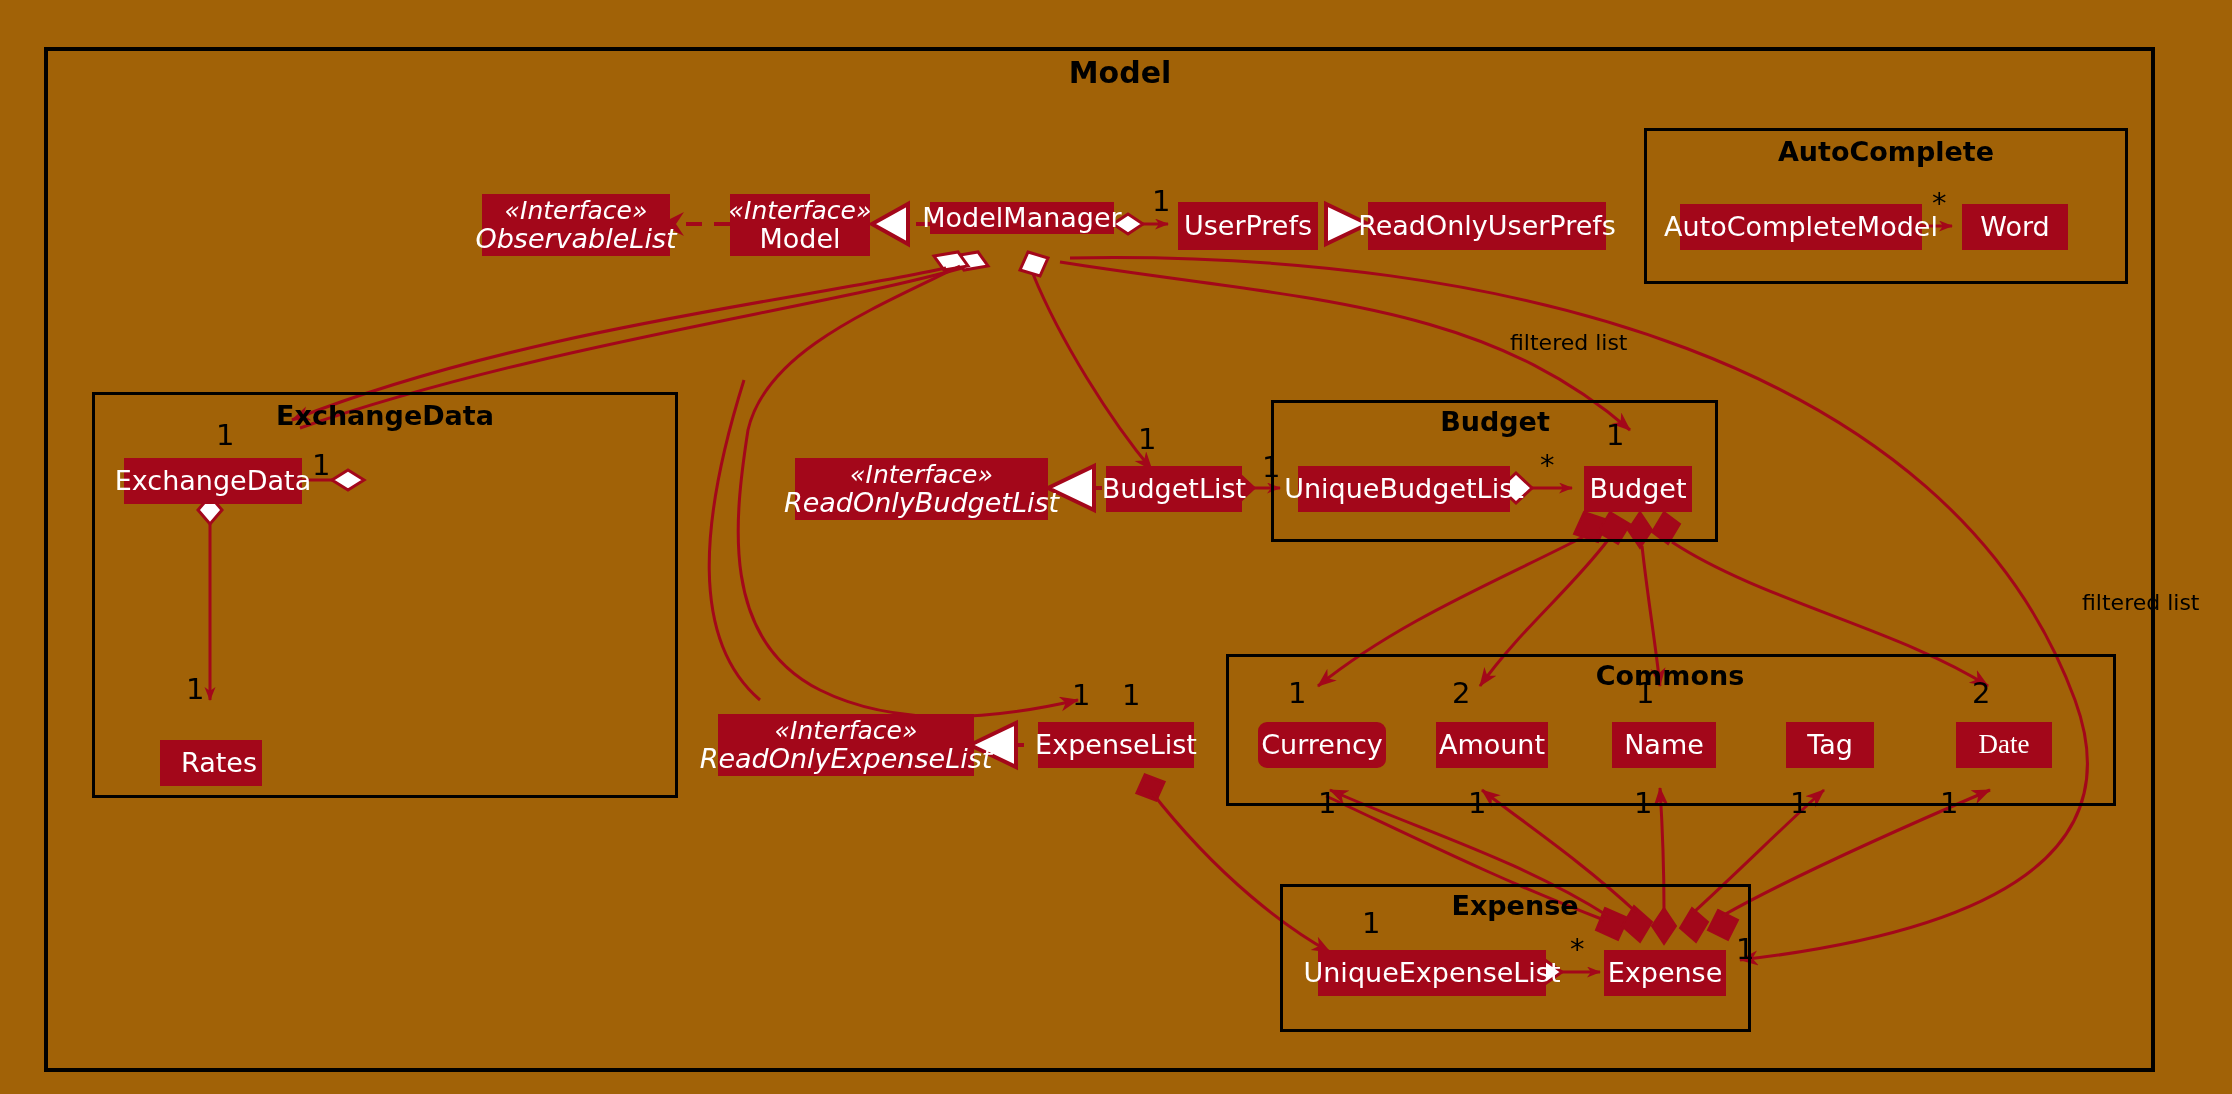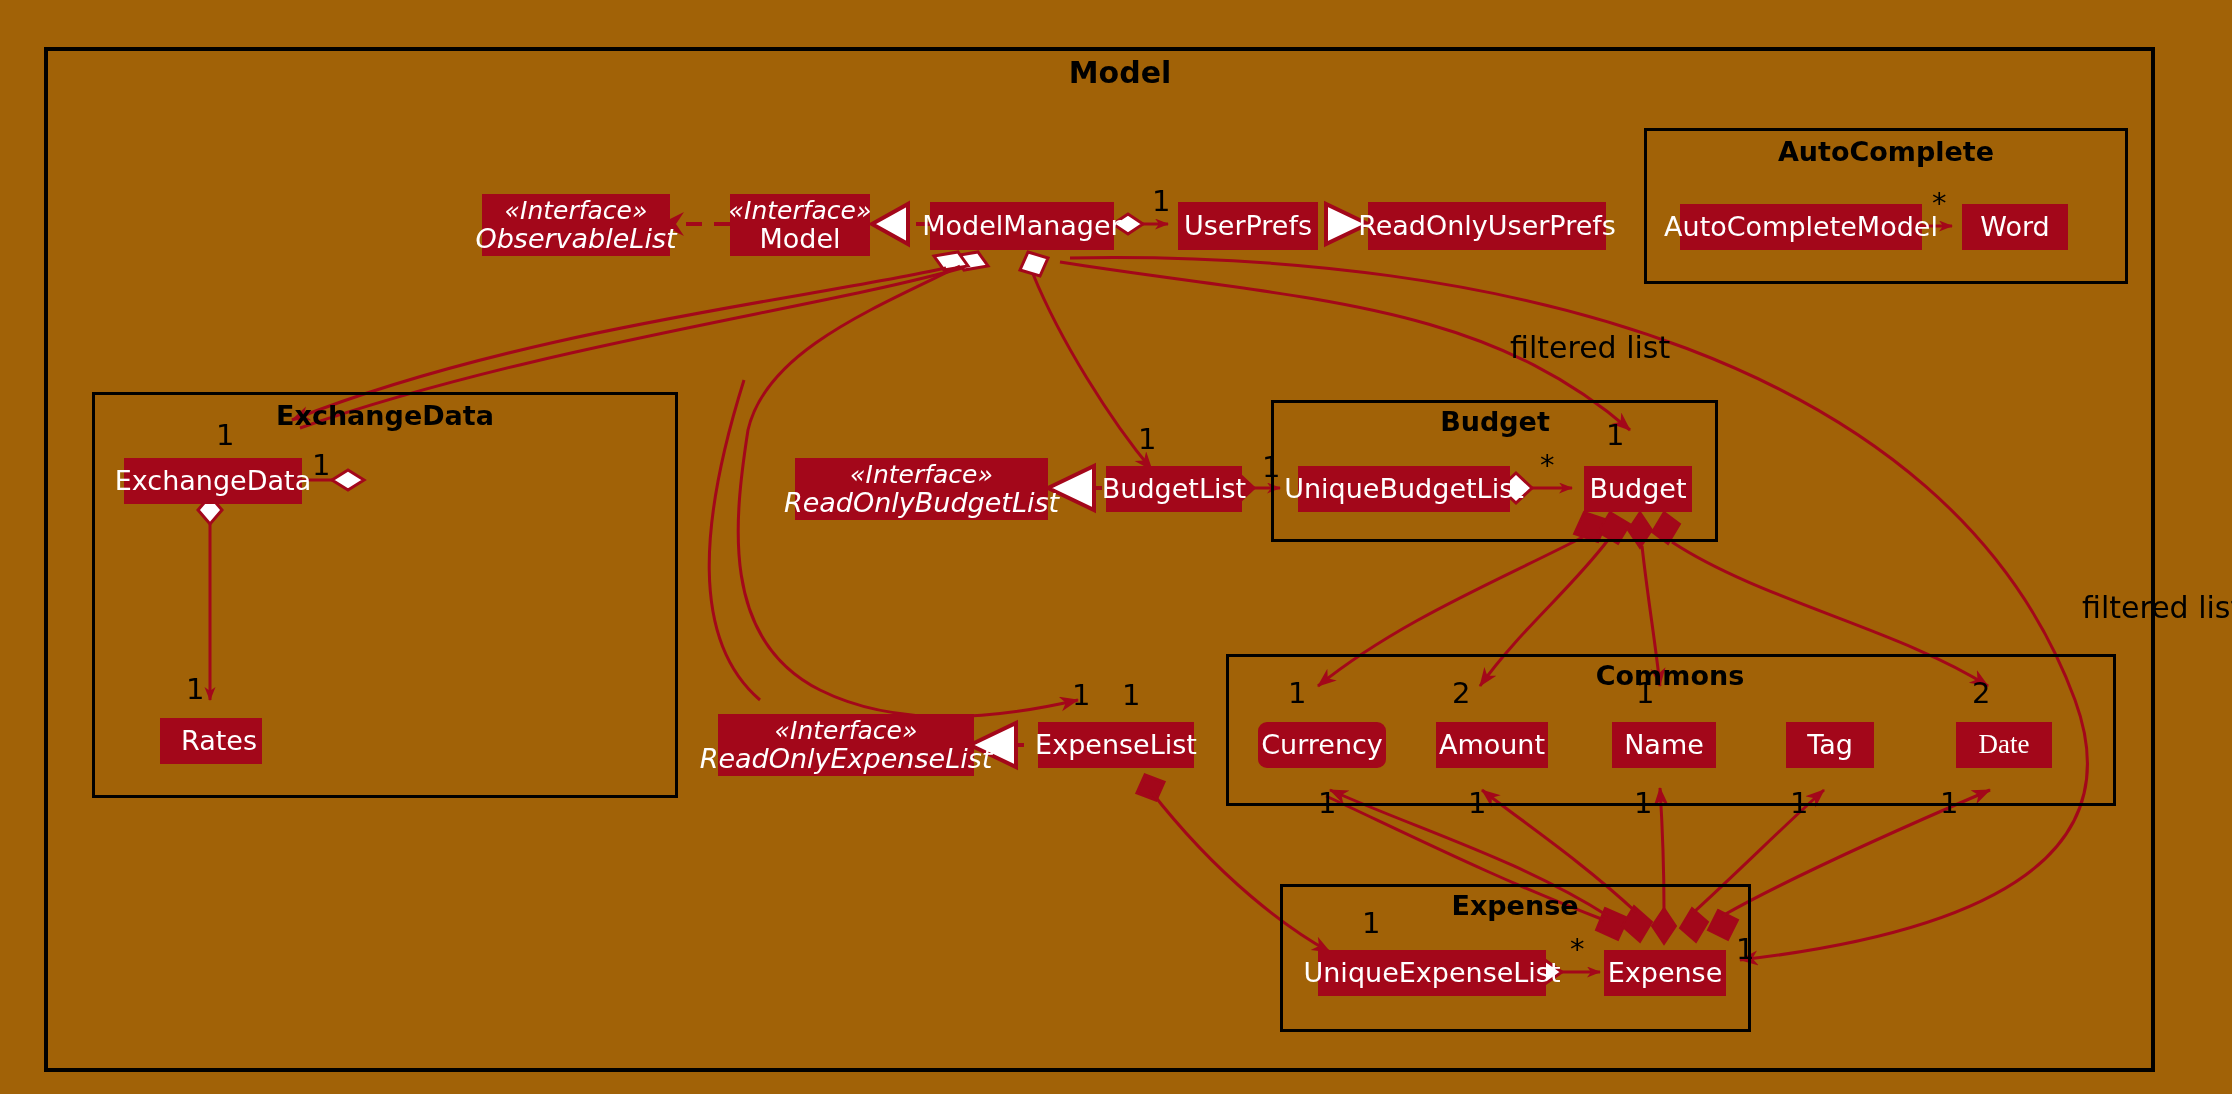"ModelManager" div.cls { height: 48px -> 32px }
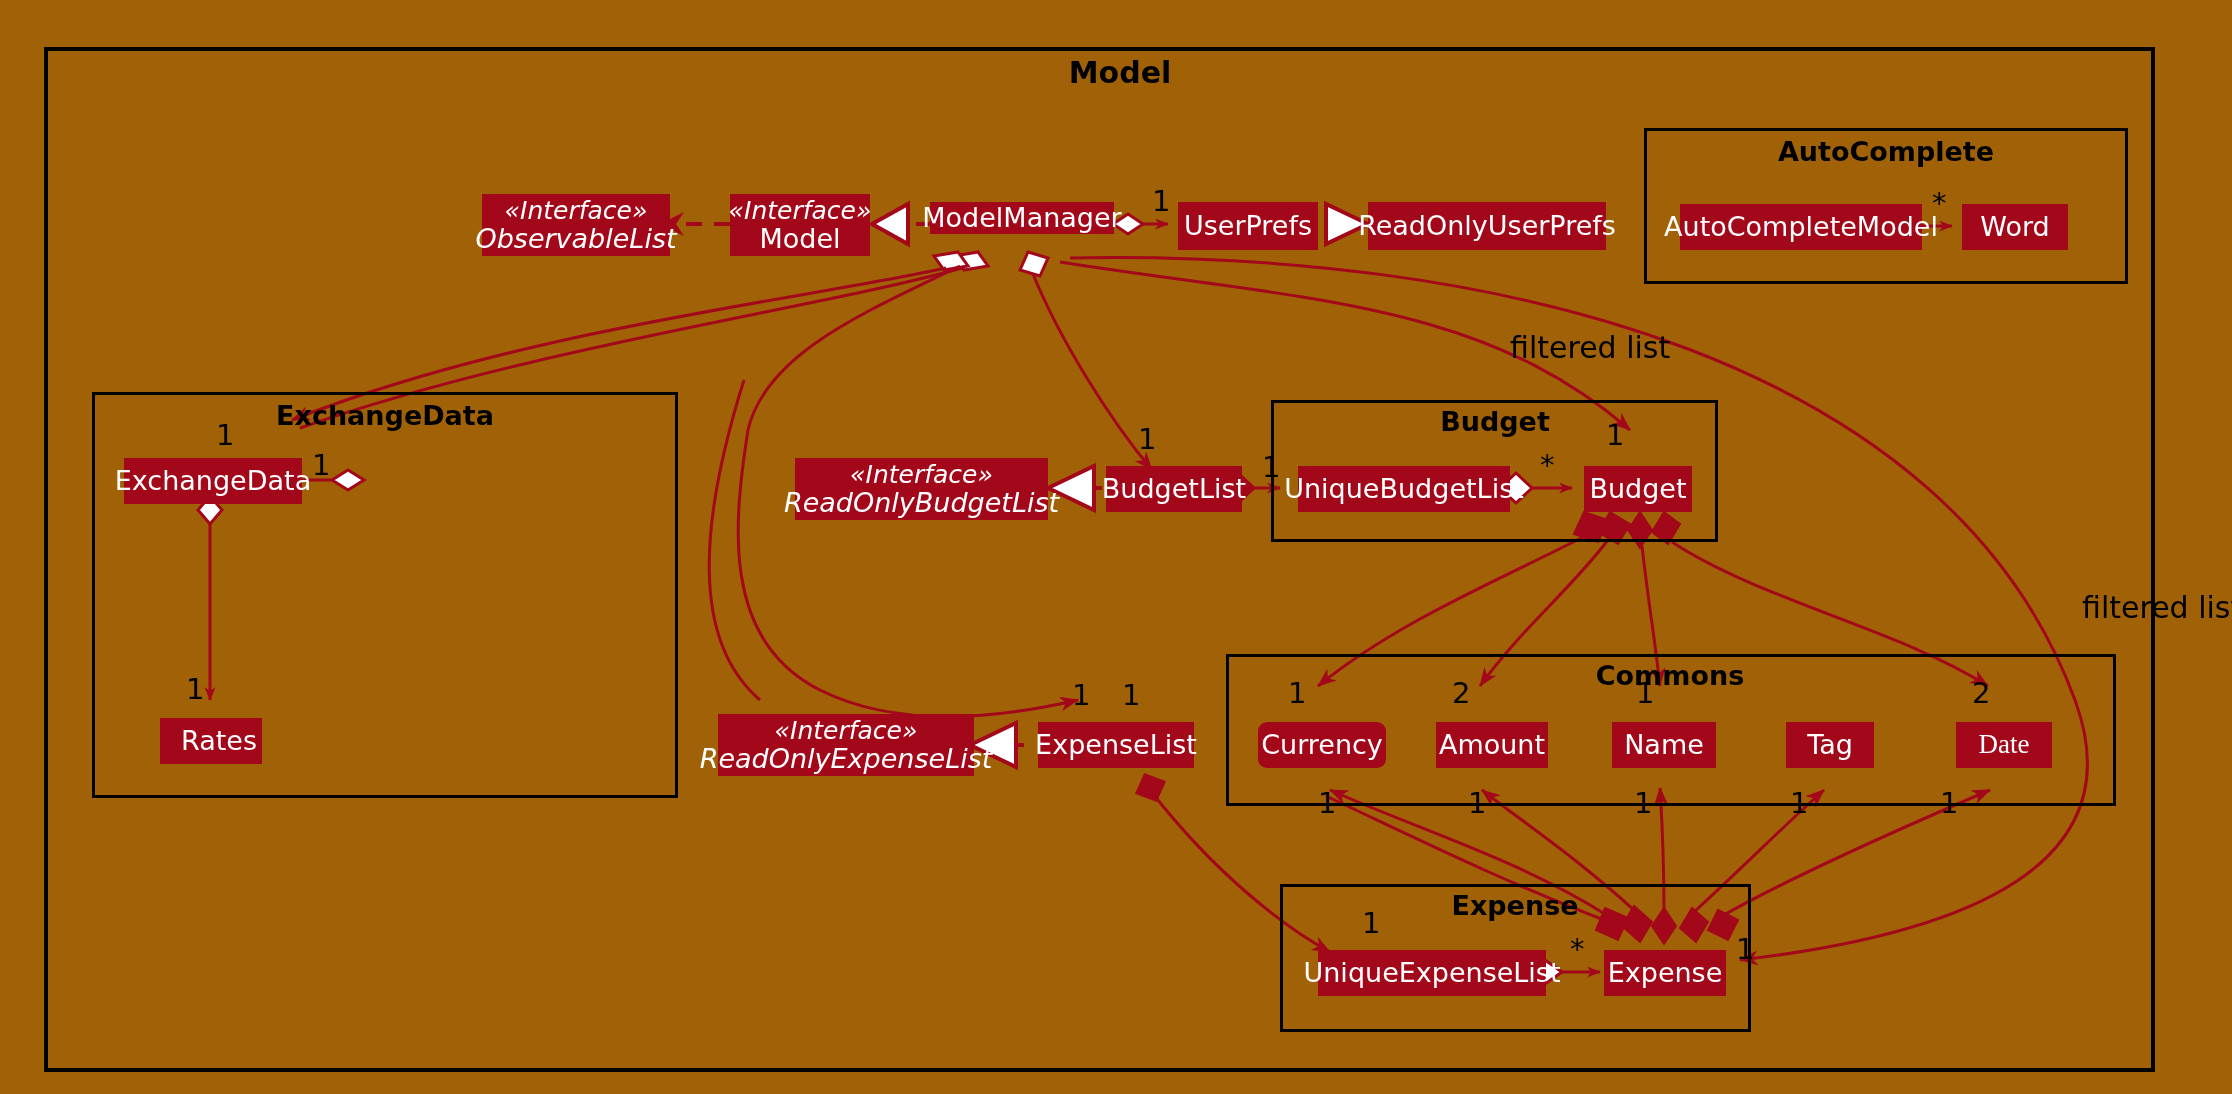"filtered list" .elabel { font-size: 30px -> 22px }
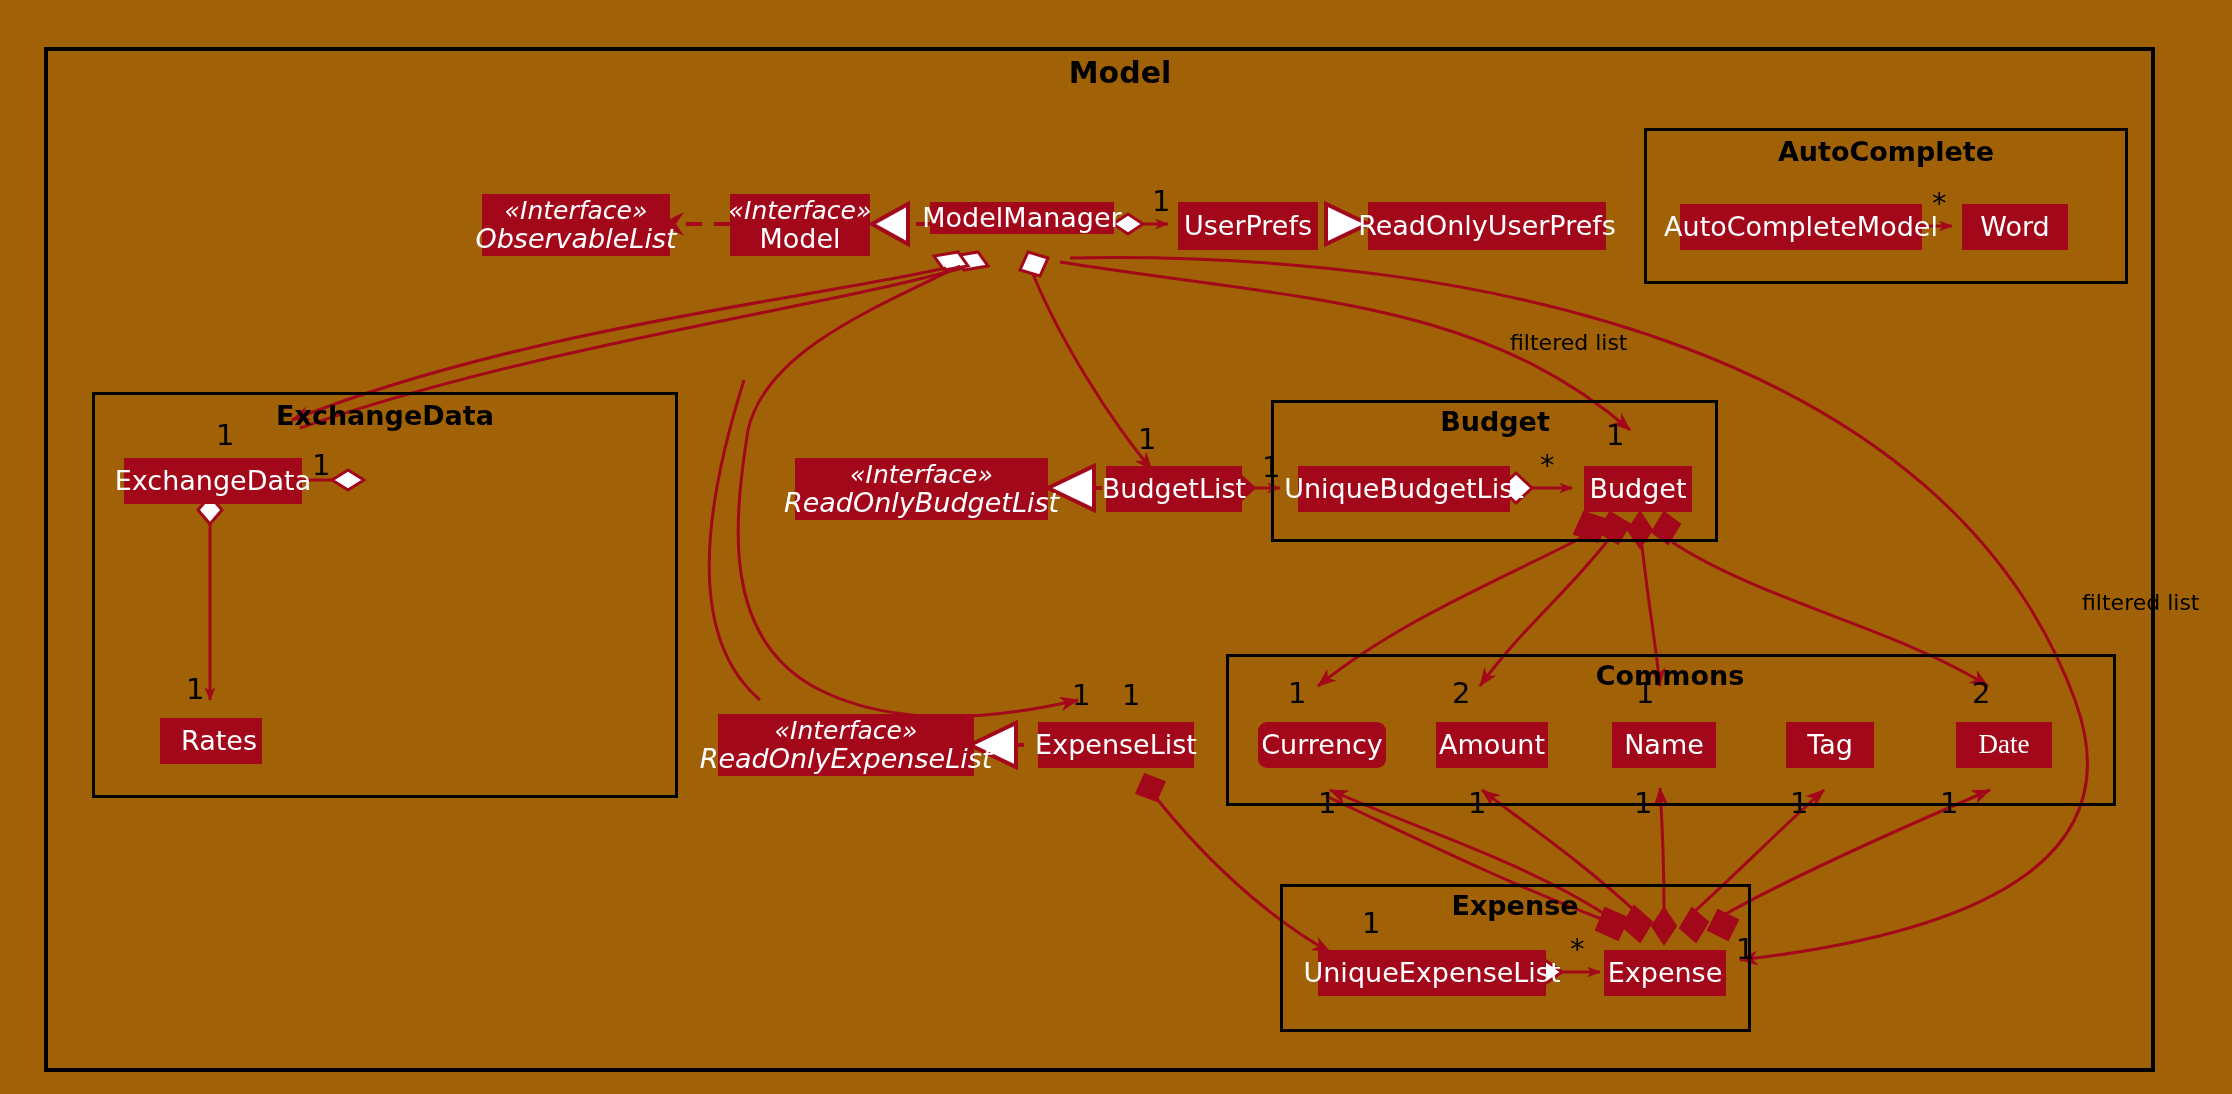"Rates" div.cls { top: 718px -> 740px }
